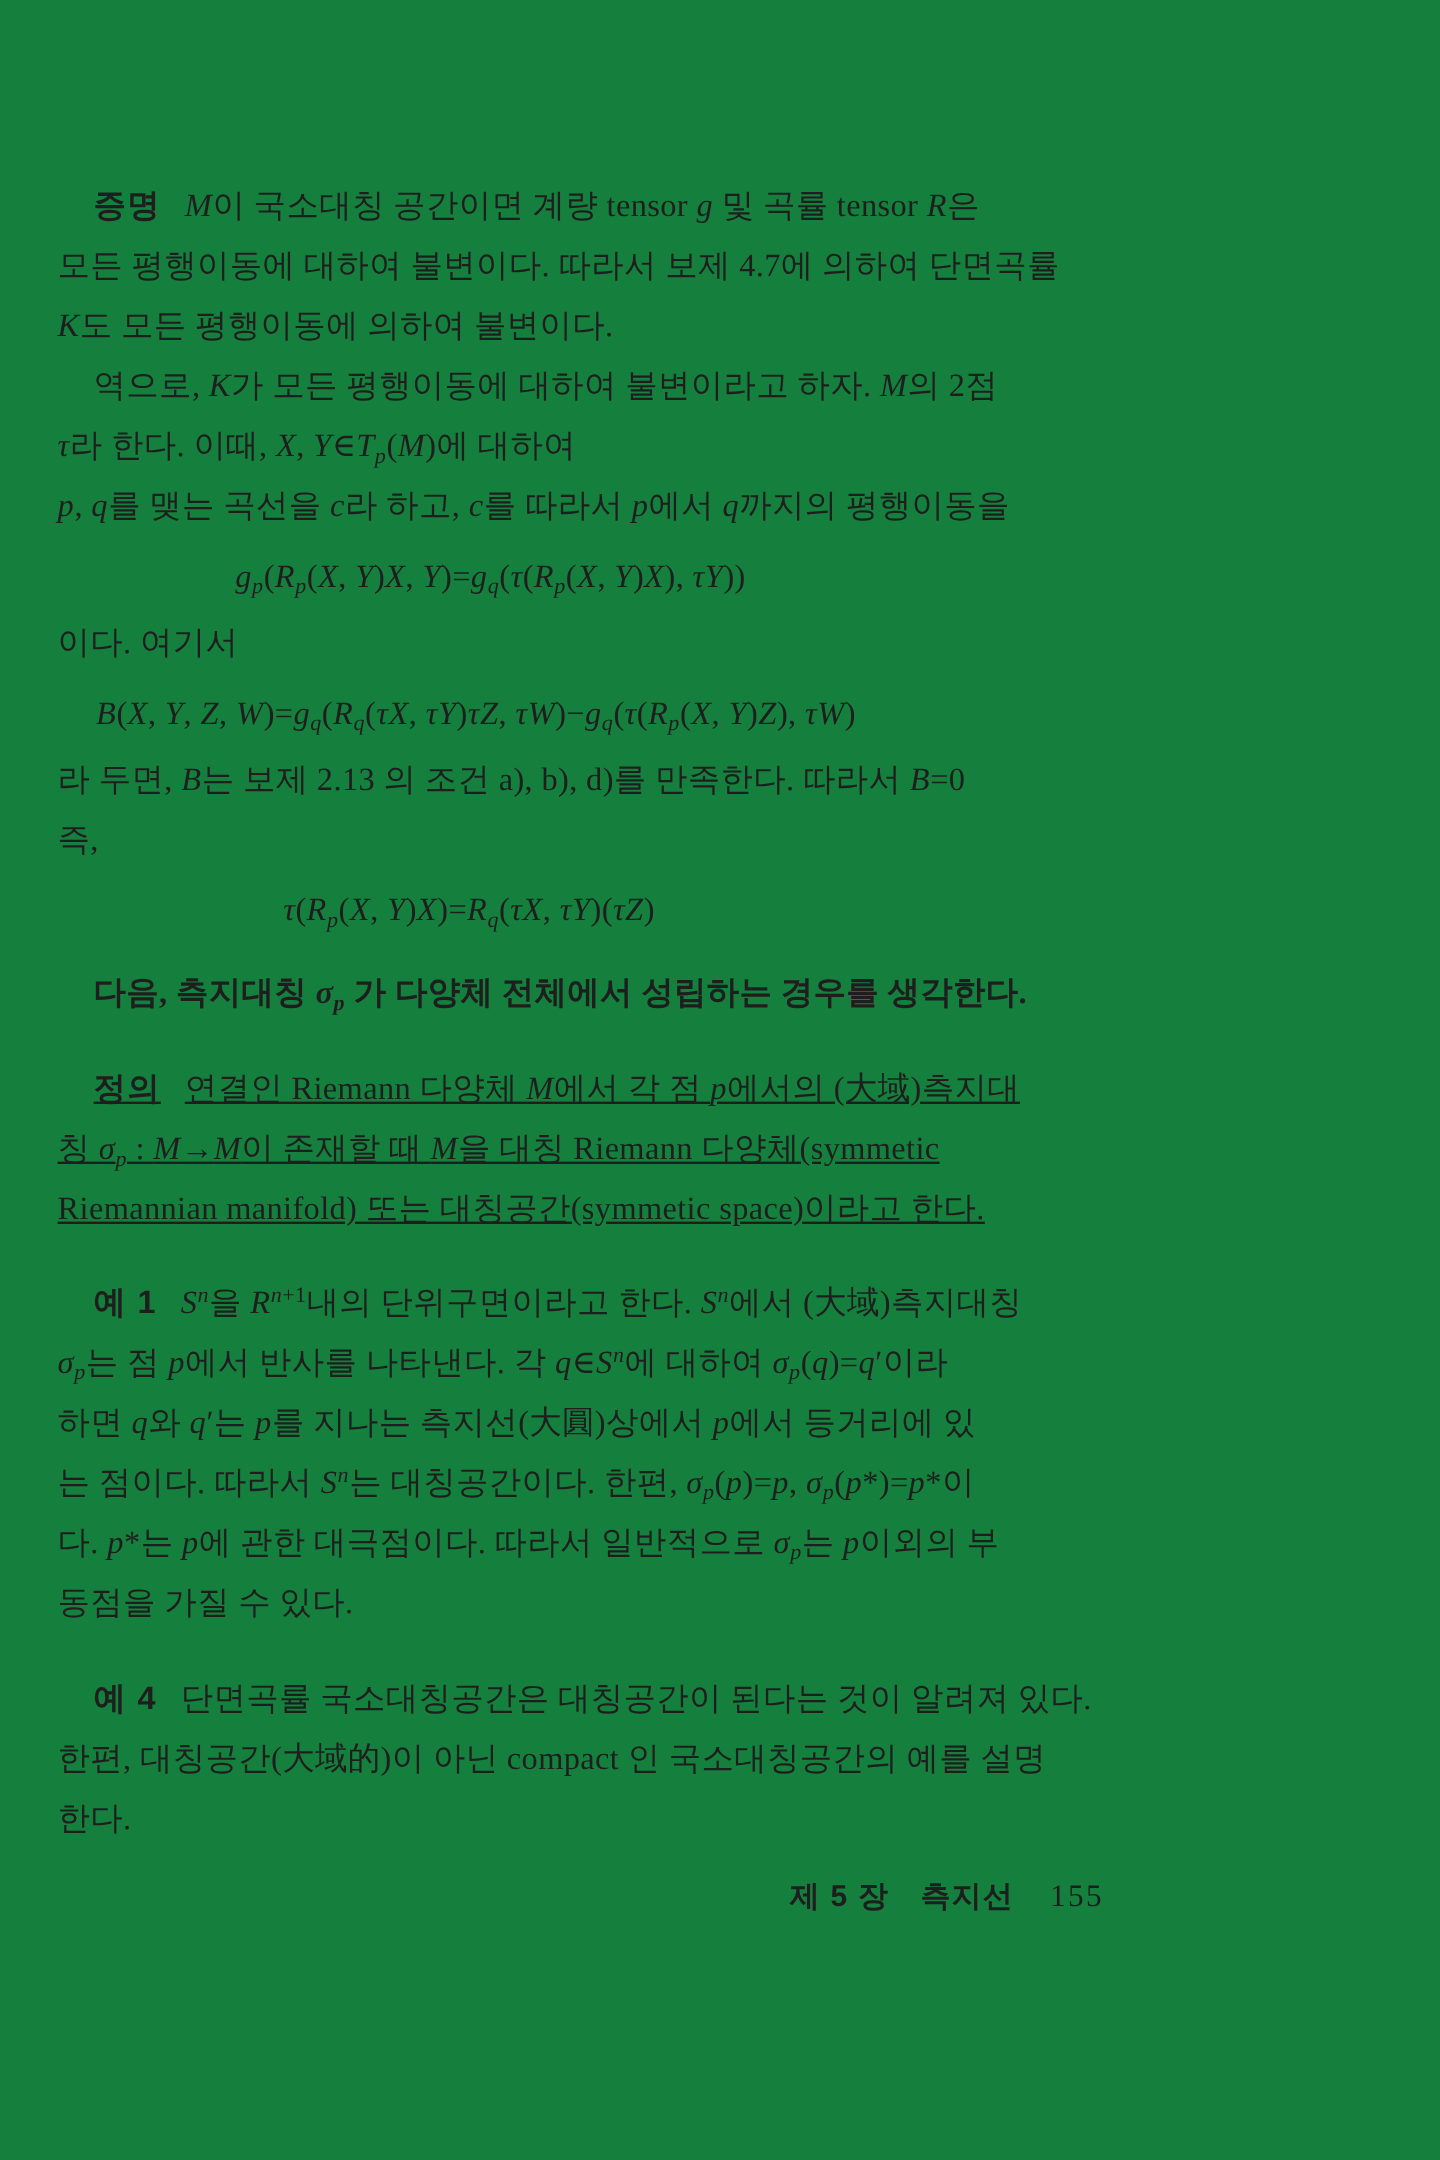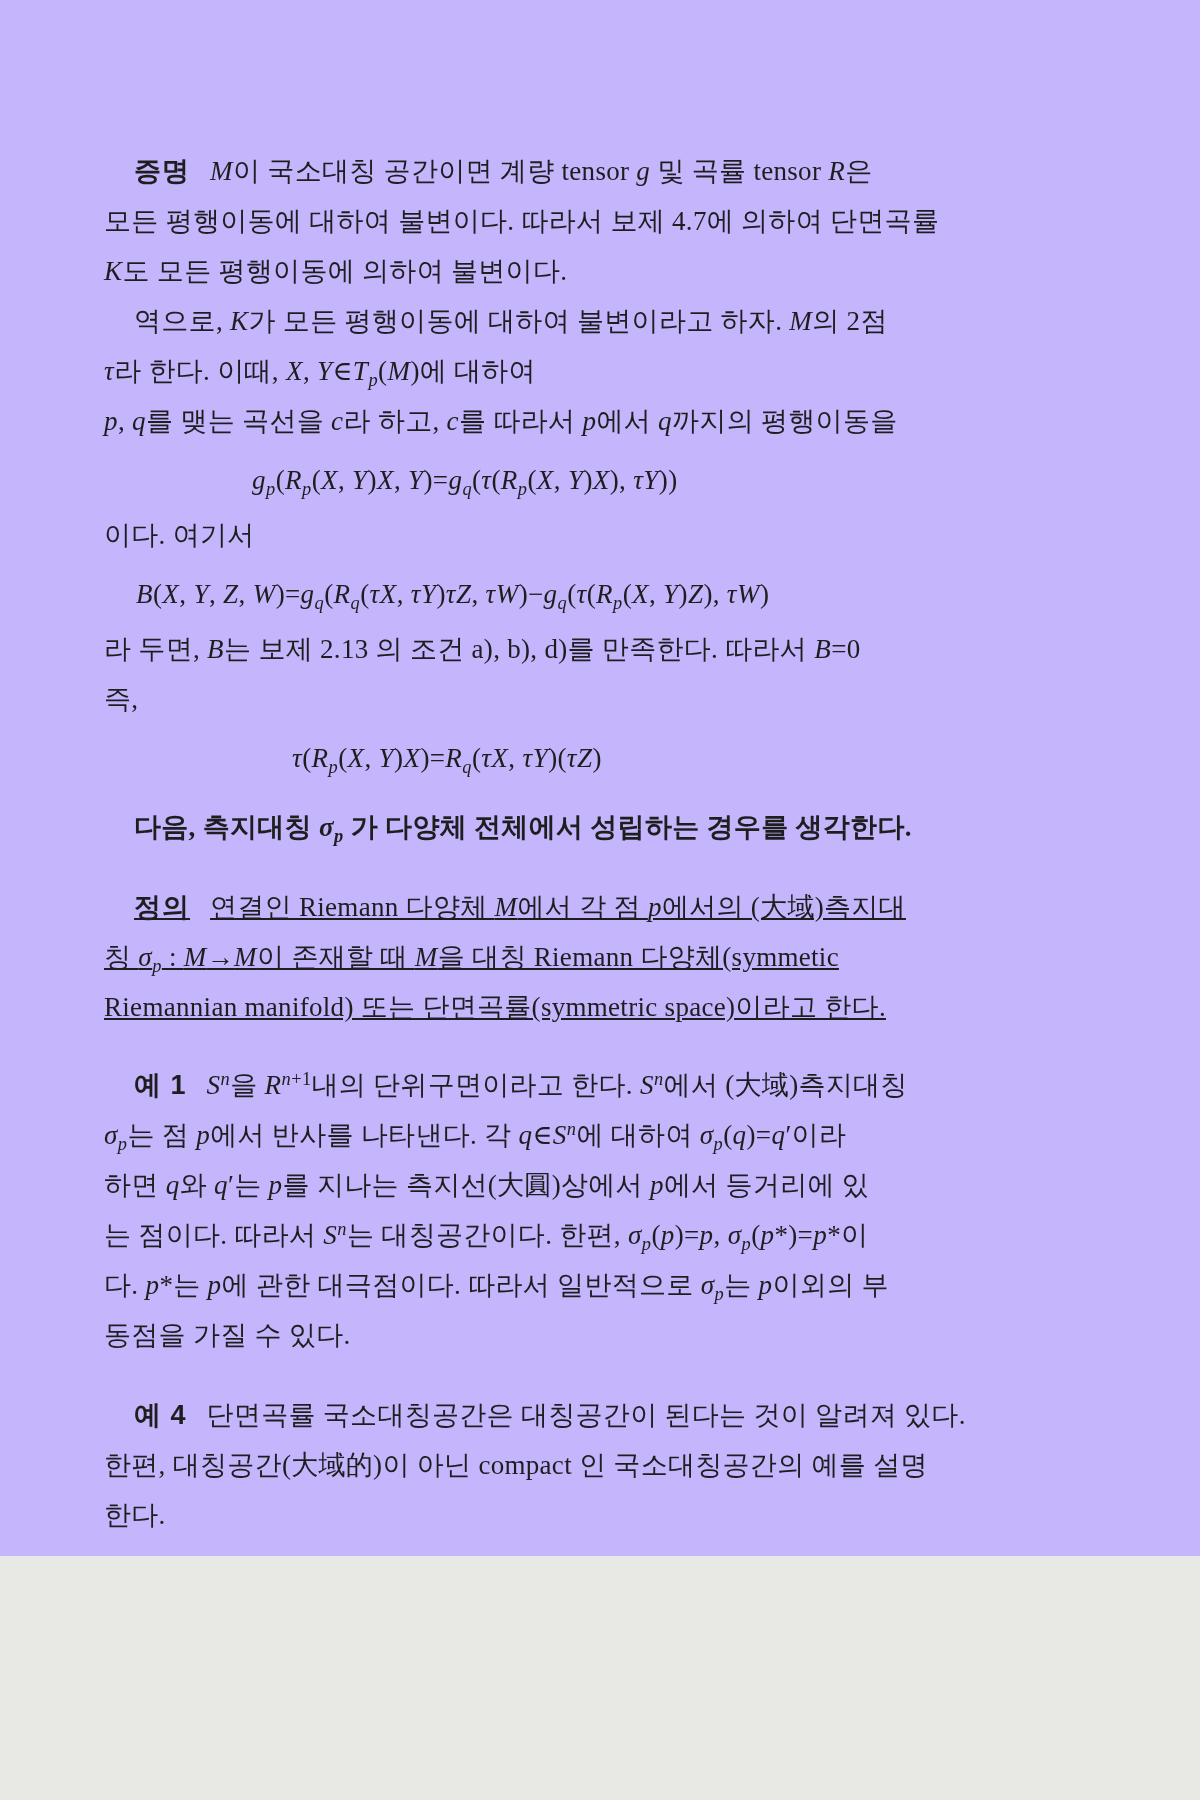"증명 M이 국소대칭 공간이면 계량" .page { background: #c4b5fd -> #15803d; height: 1556px -> 1800px; padding: 146px 0 0 104px -> 146px 0 0 48px }
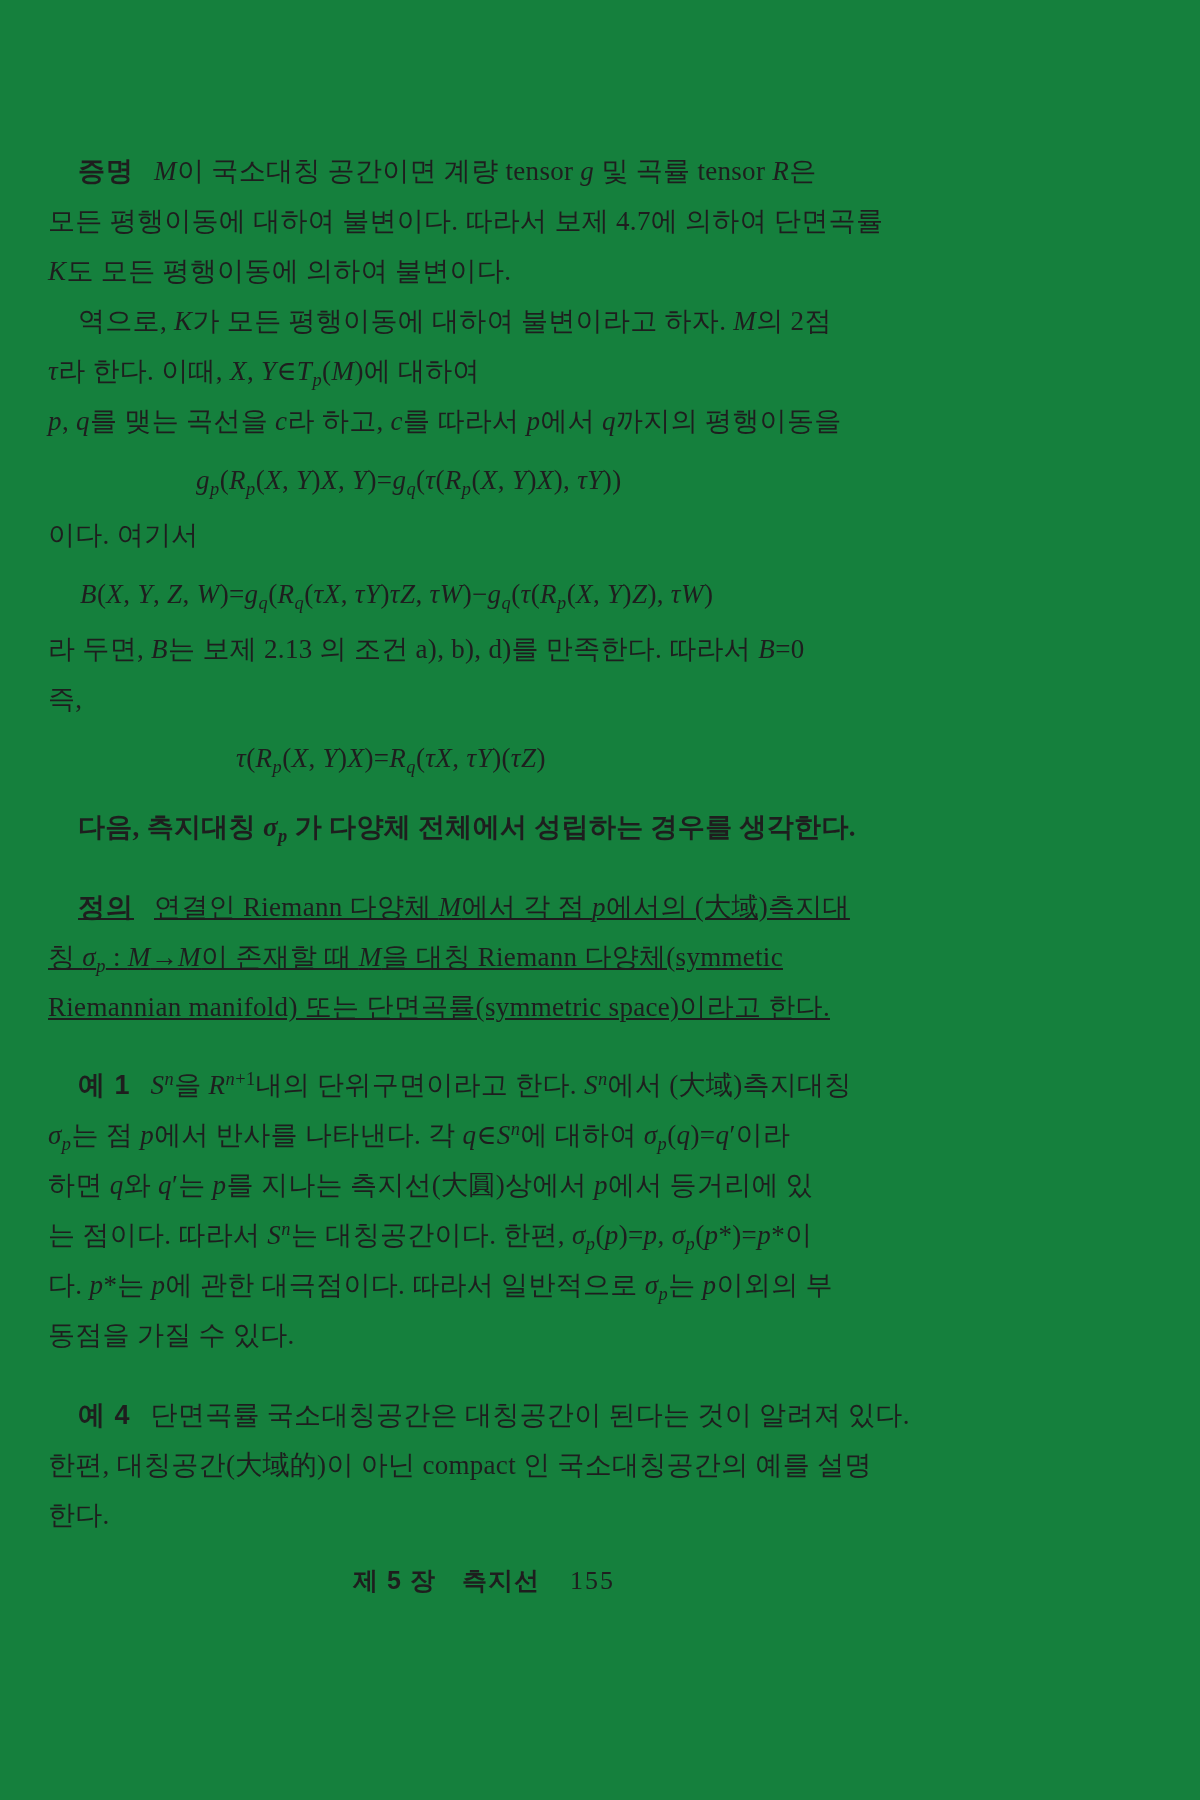"Riemannian manifold) 또는 단면곡률(symmetric" span.line { text: 단면곡률(symmetric -> 대칭공간(symmetic }
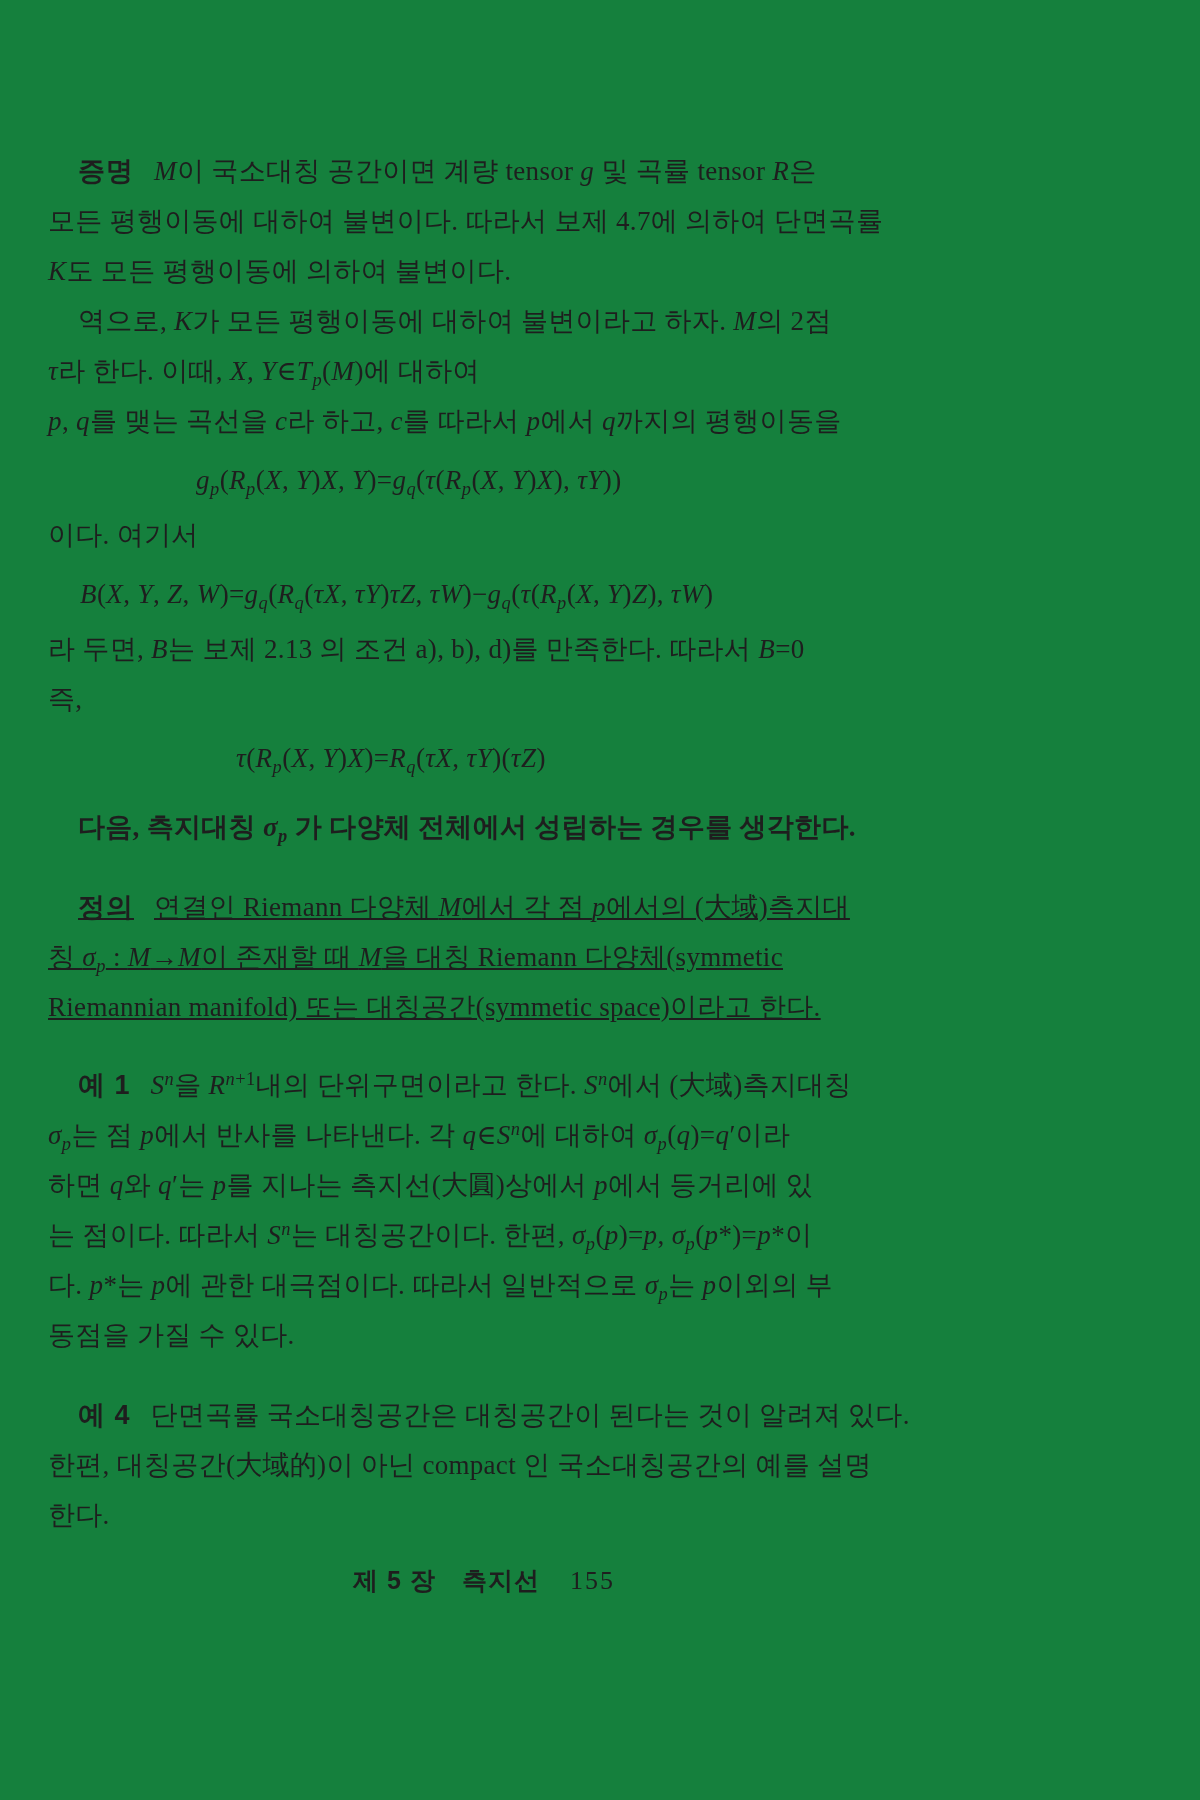"제 5 장 측지선 155" .footer { text-align: center -> right }
